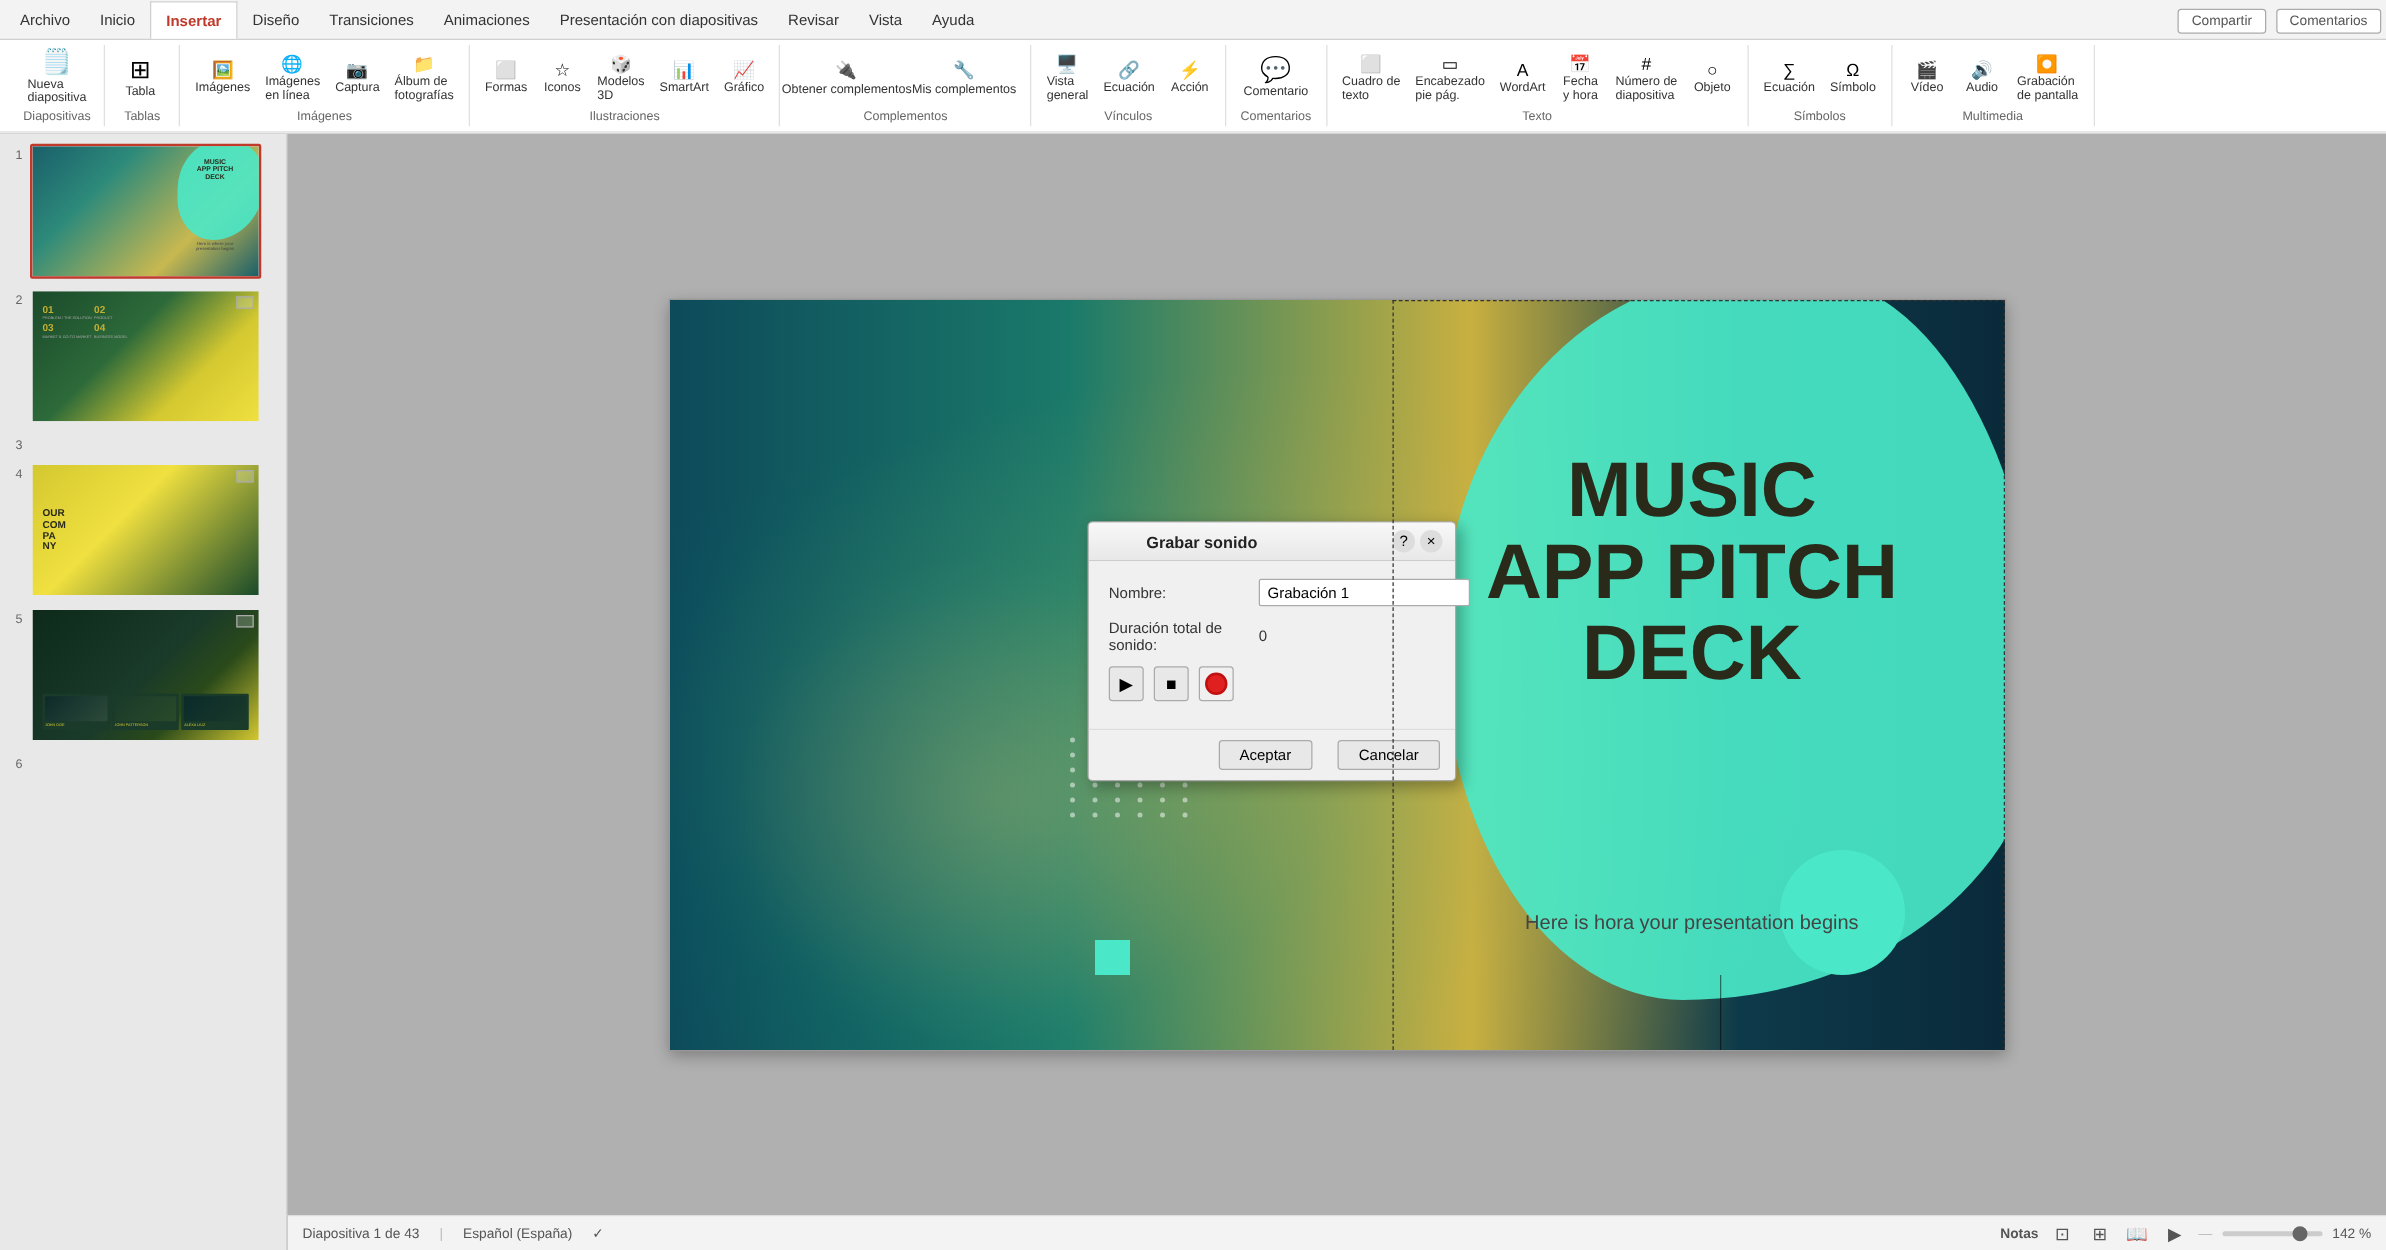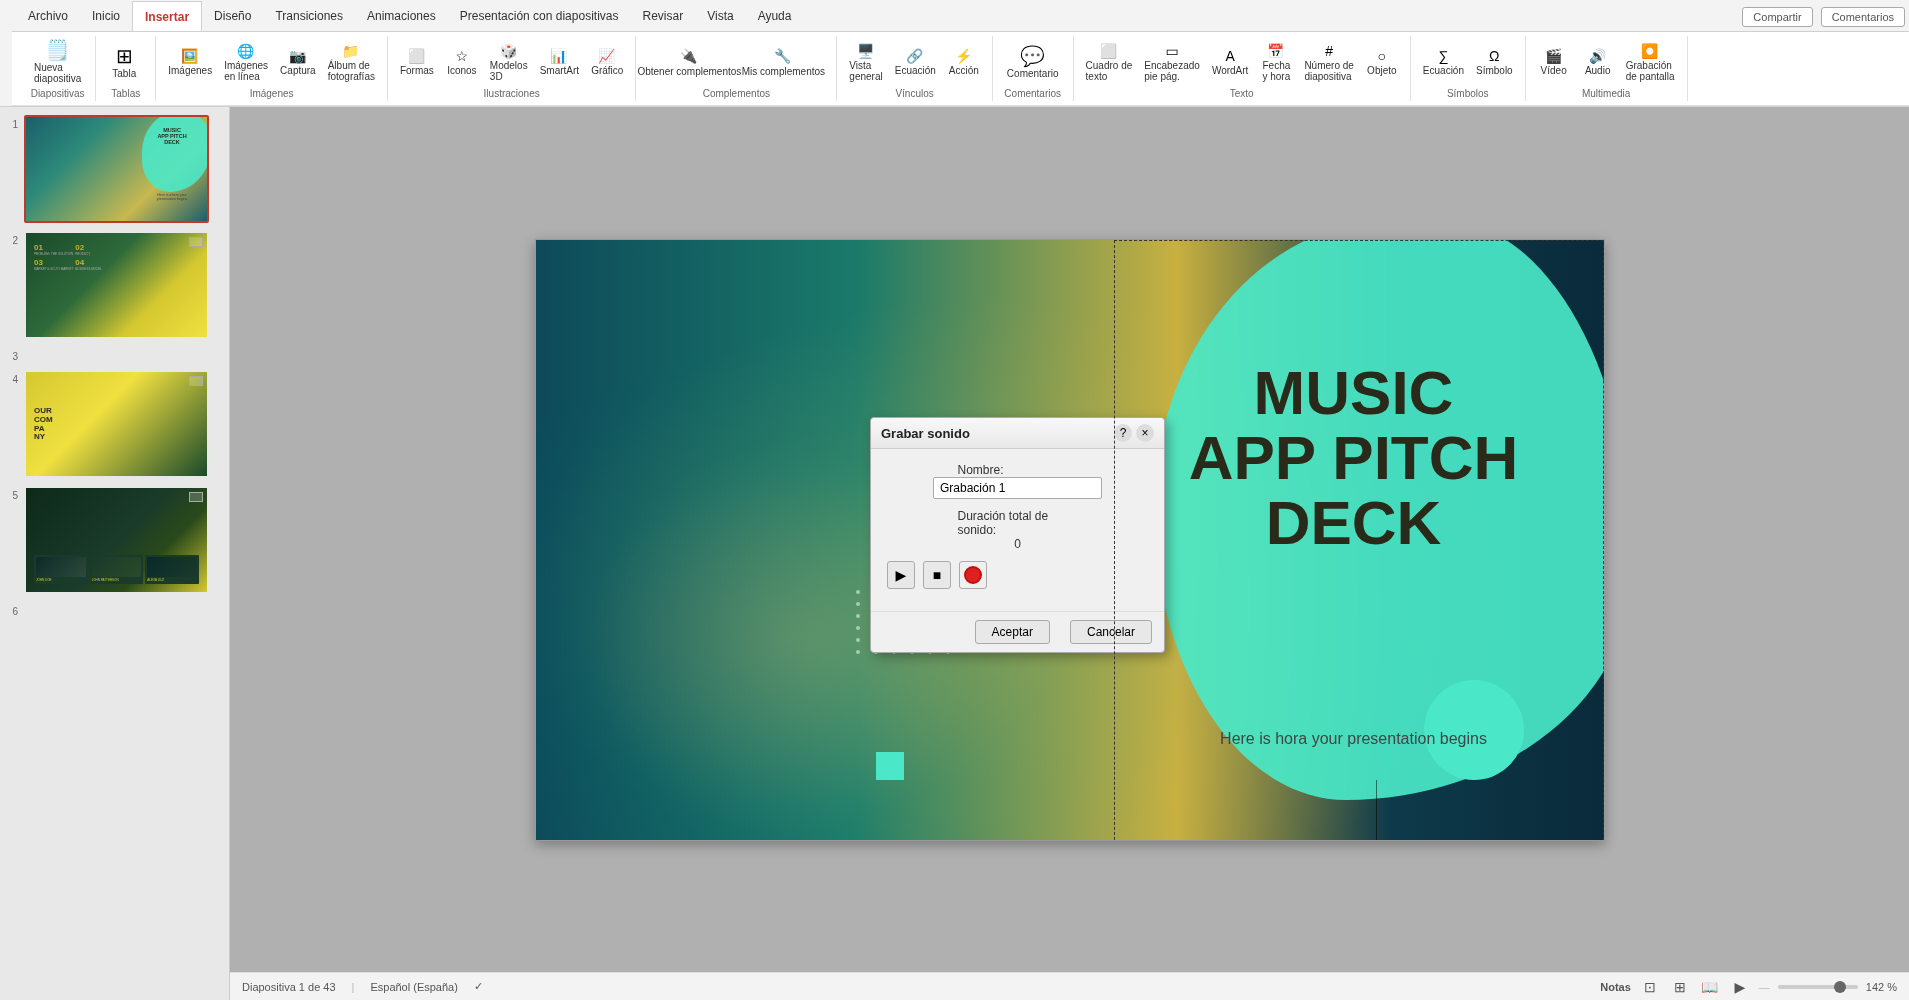"Archivo" .ribbon { padding-left: 12px -> none }
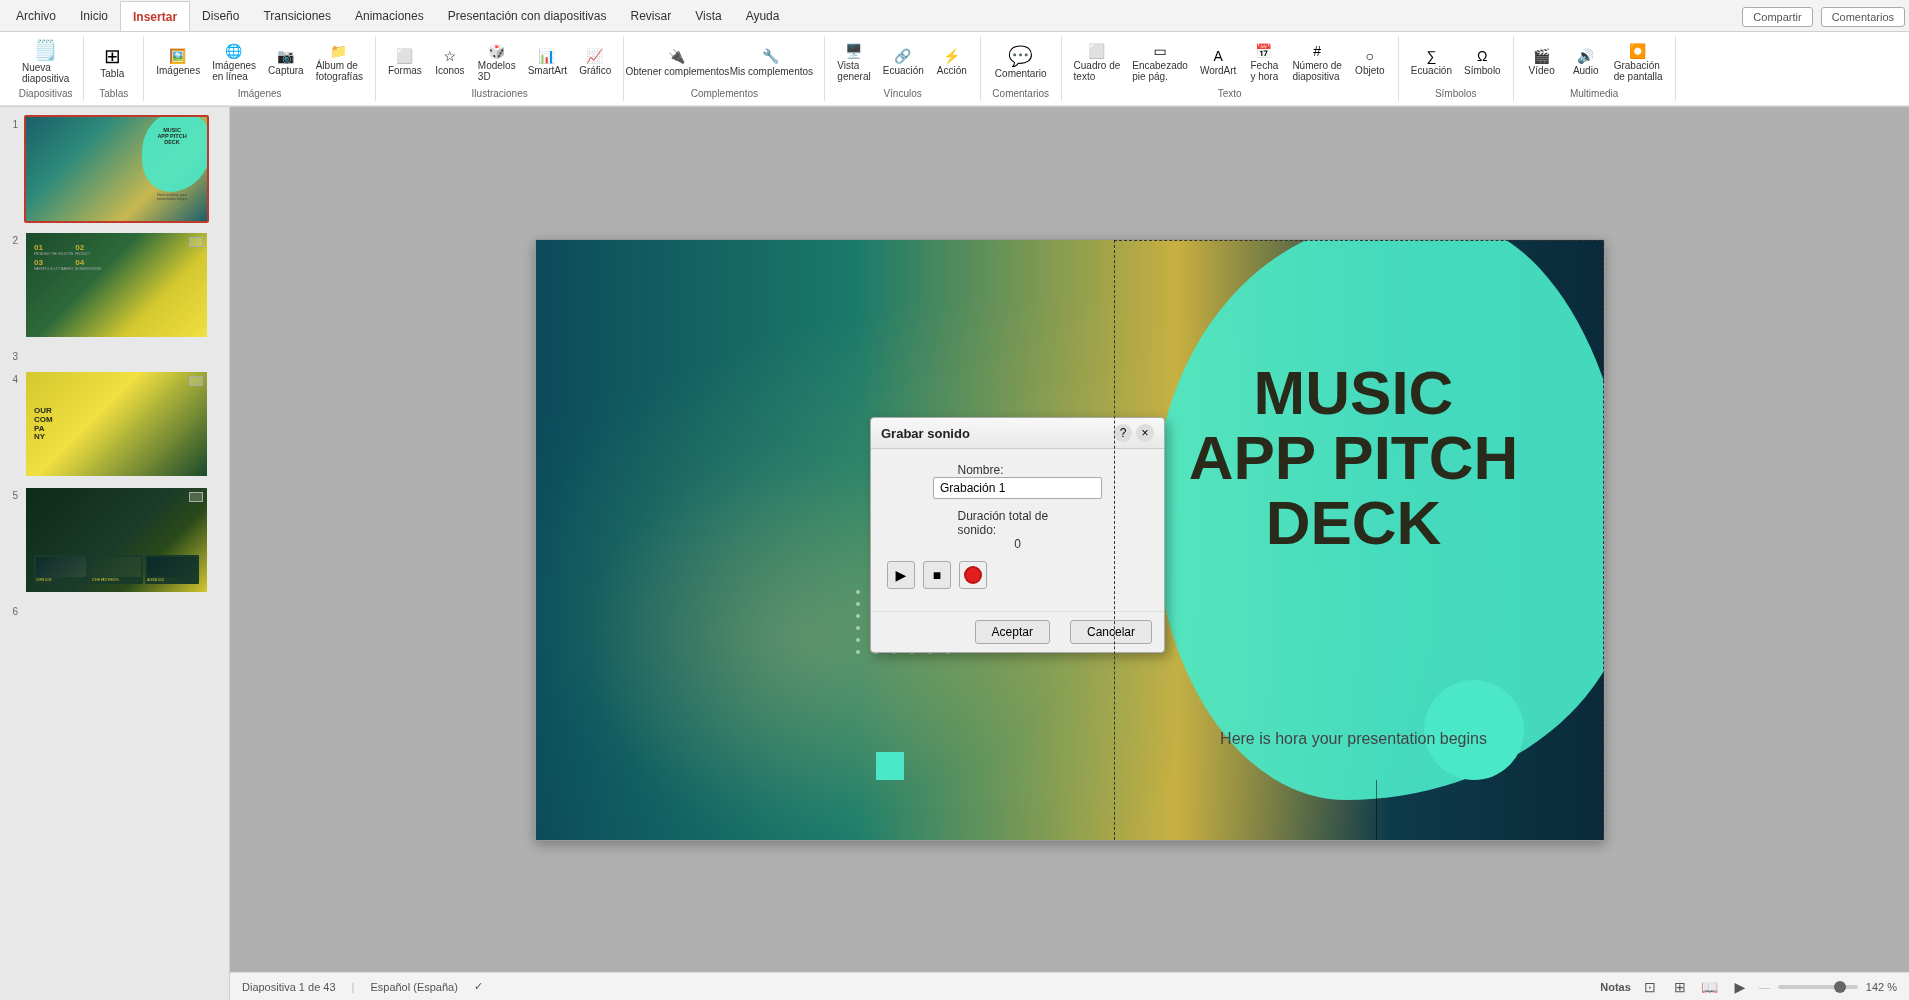"Grabar sonido" .dialog-title { margin-left: none -> 36px }
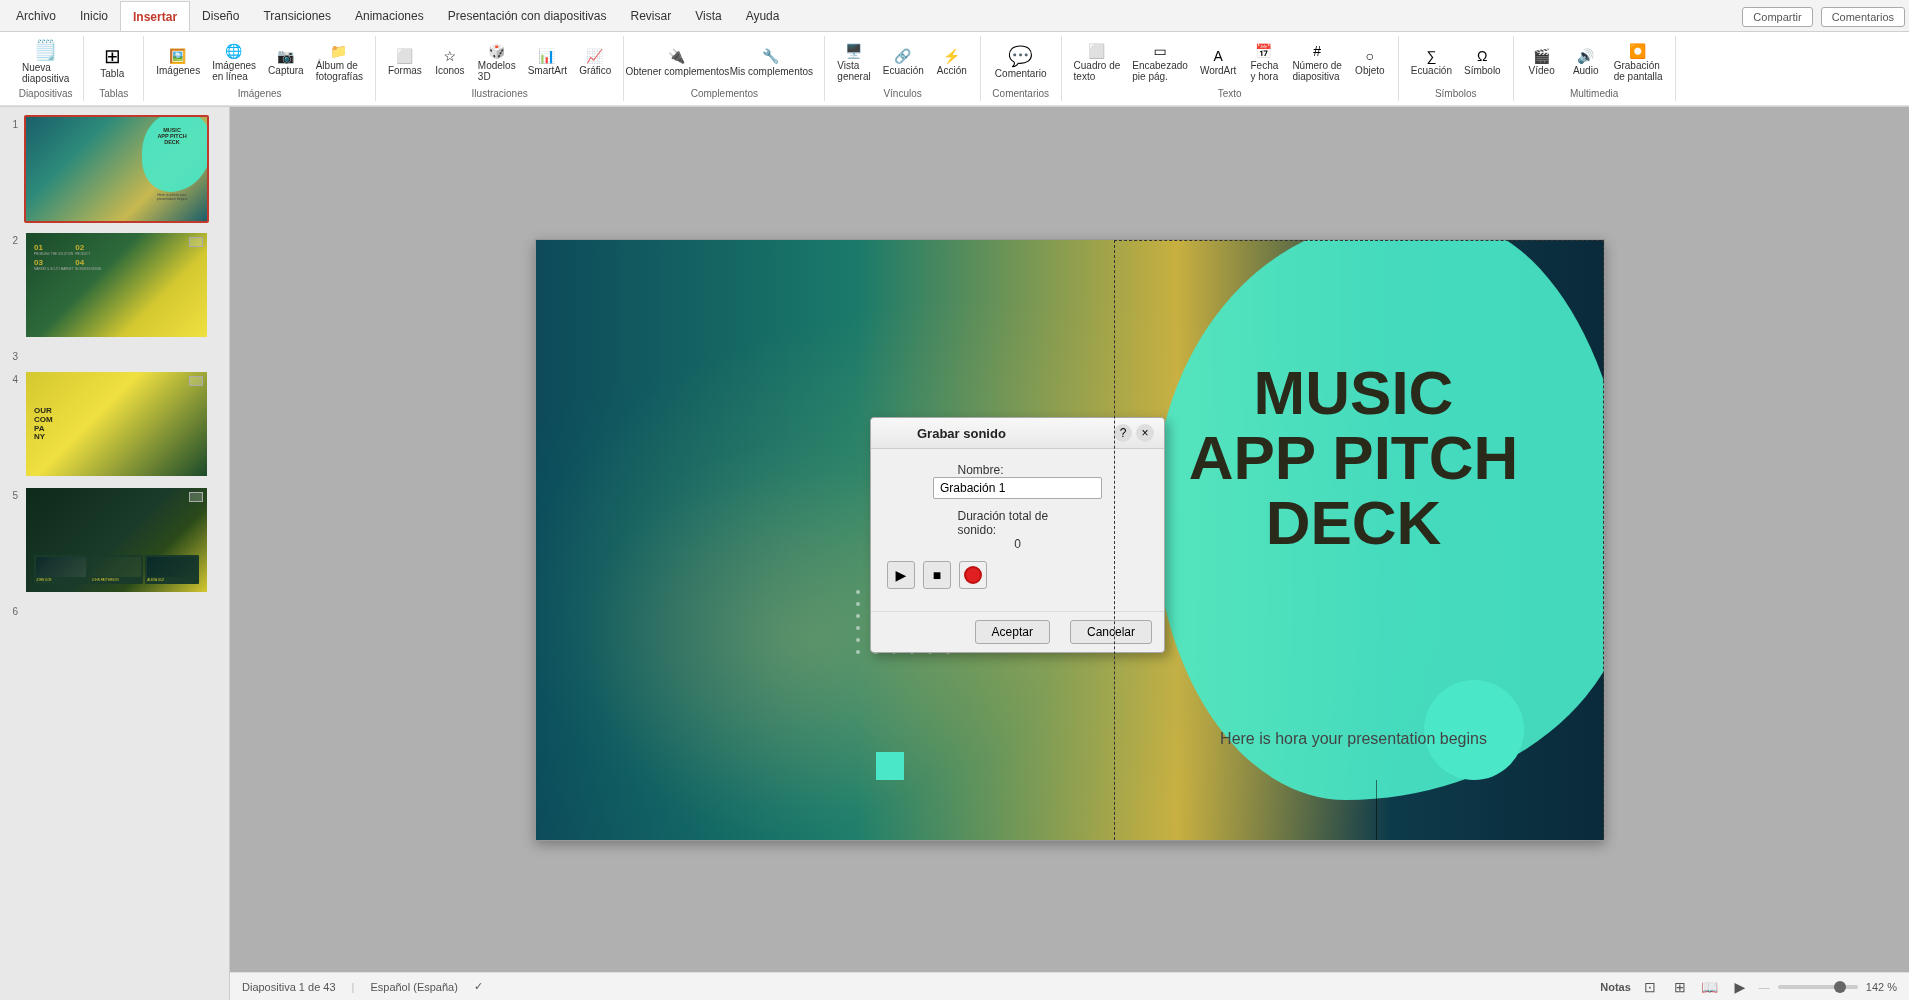"Nombre:" .dialog-row { flex-direction: column -> none }
